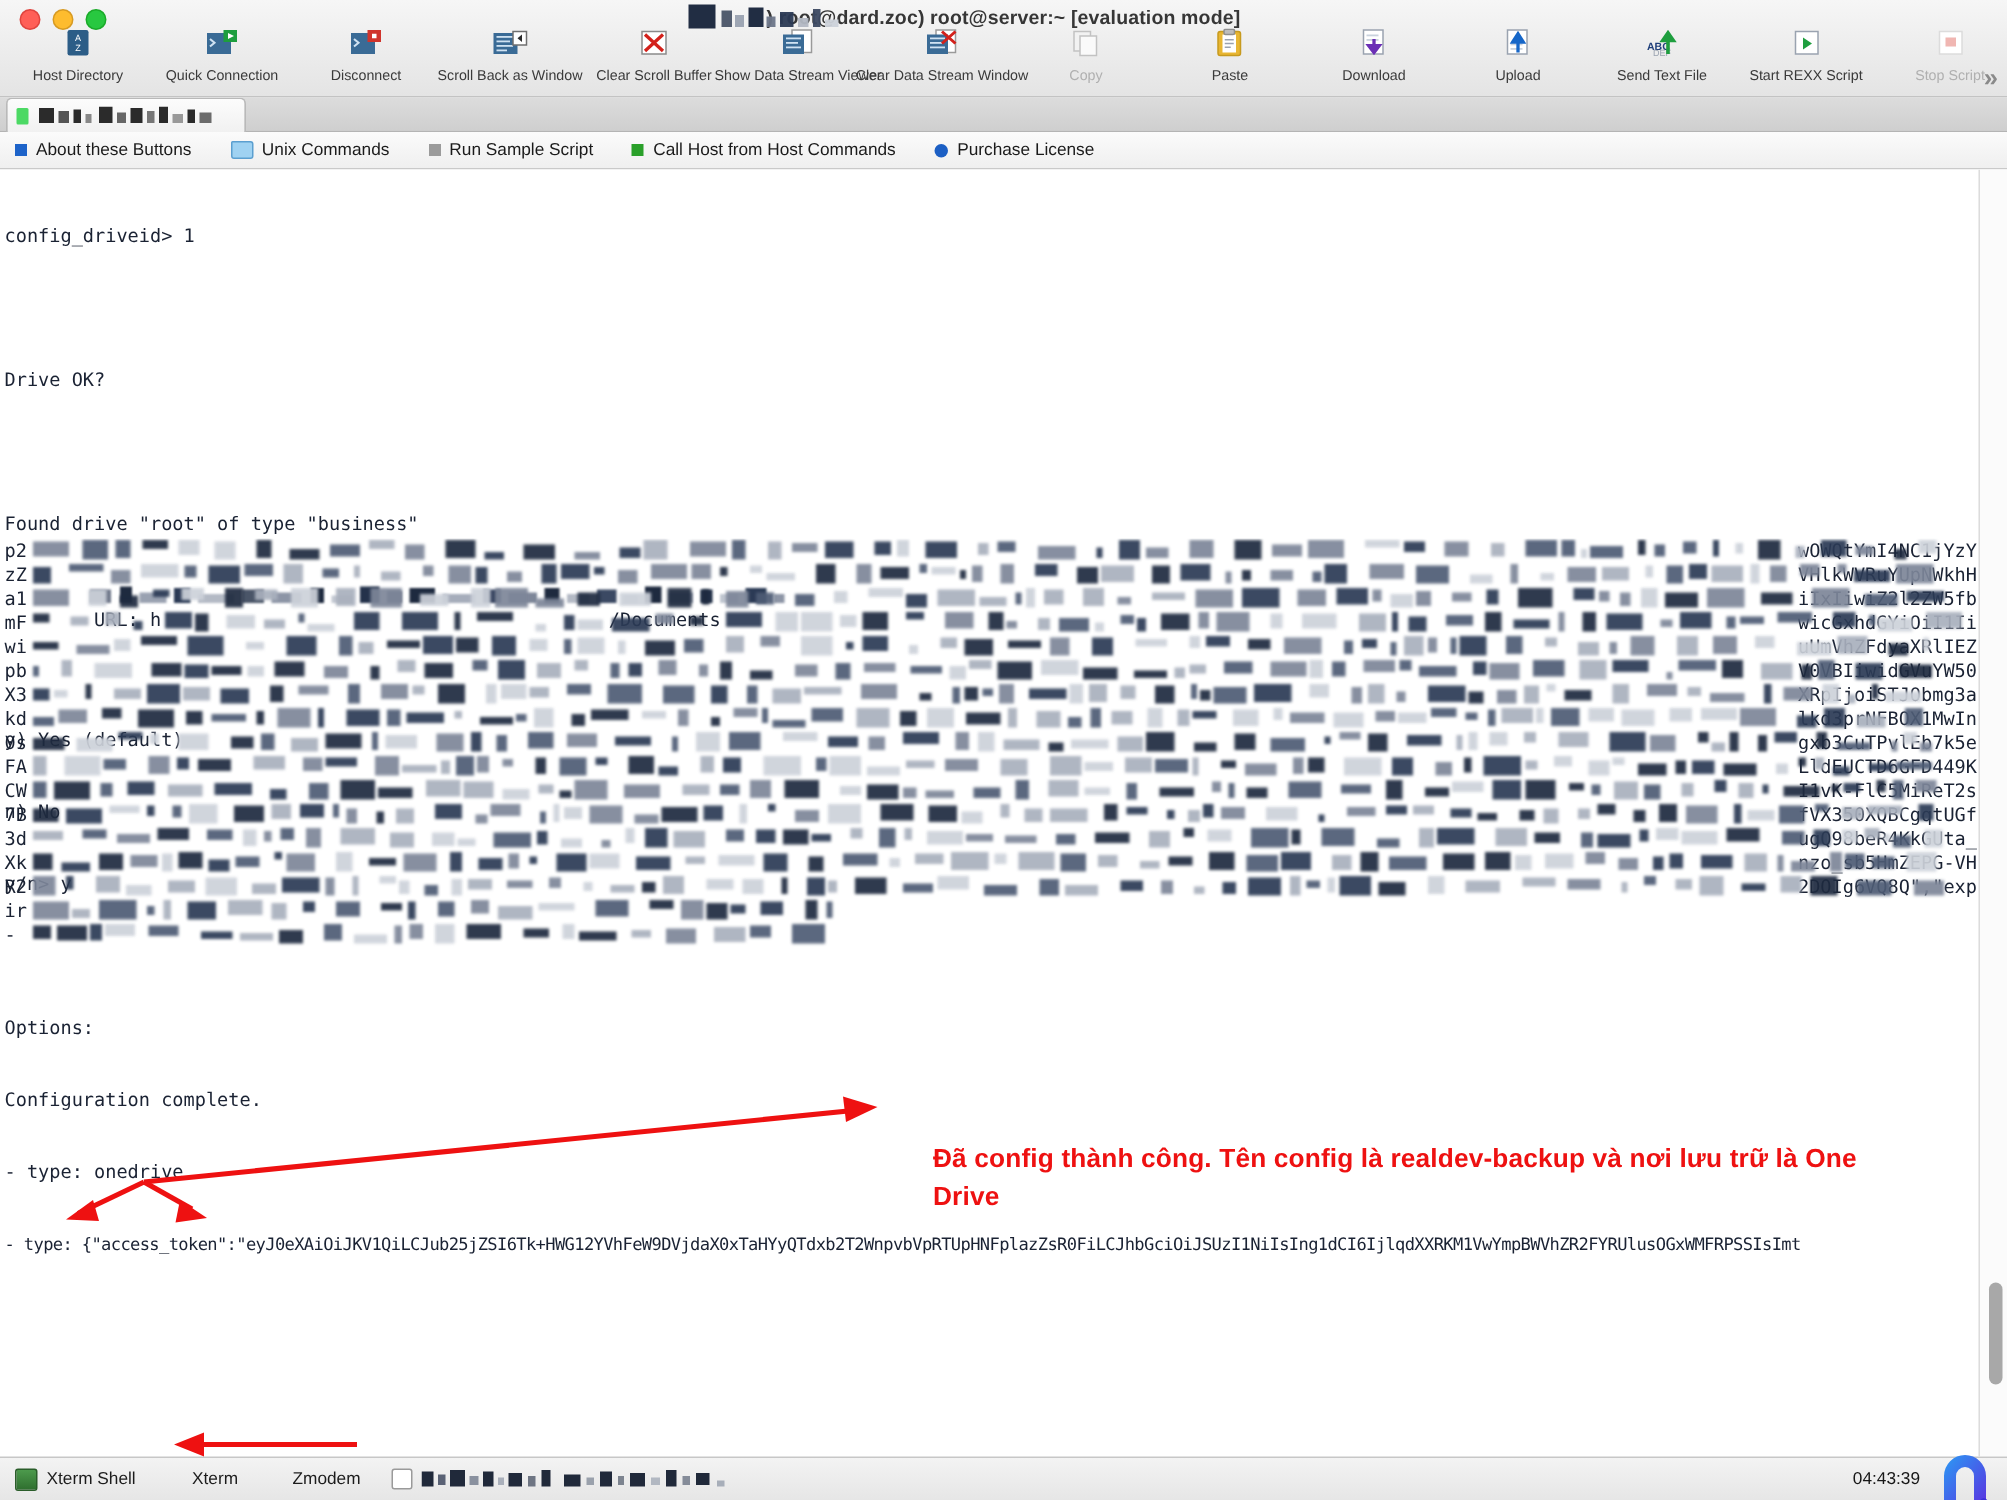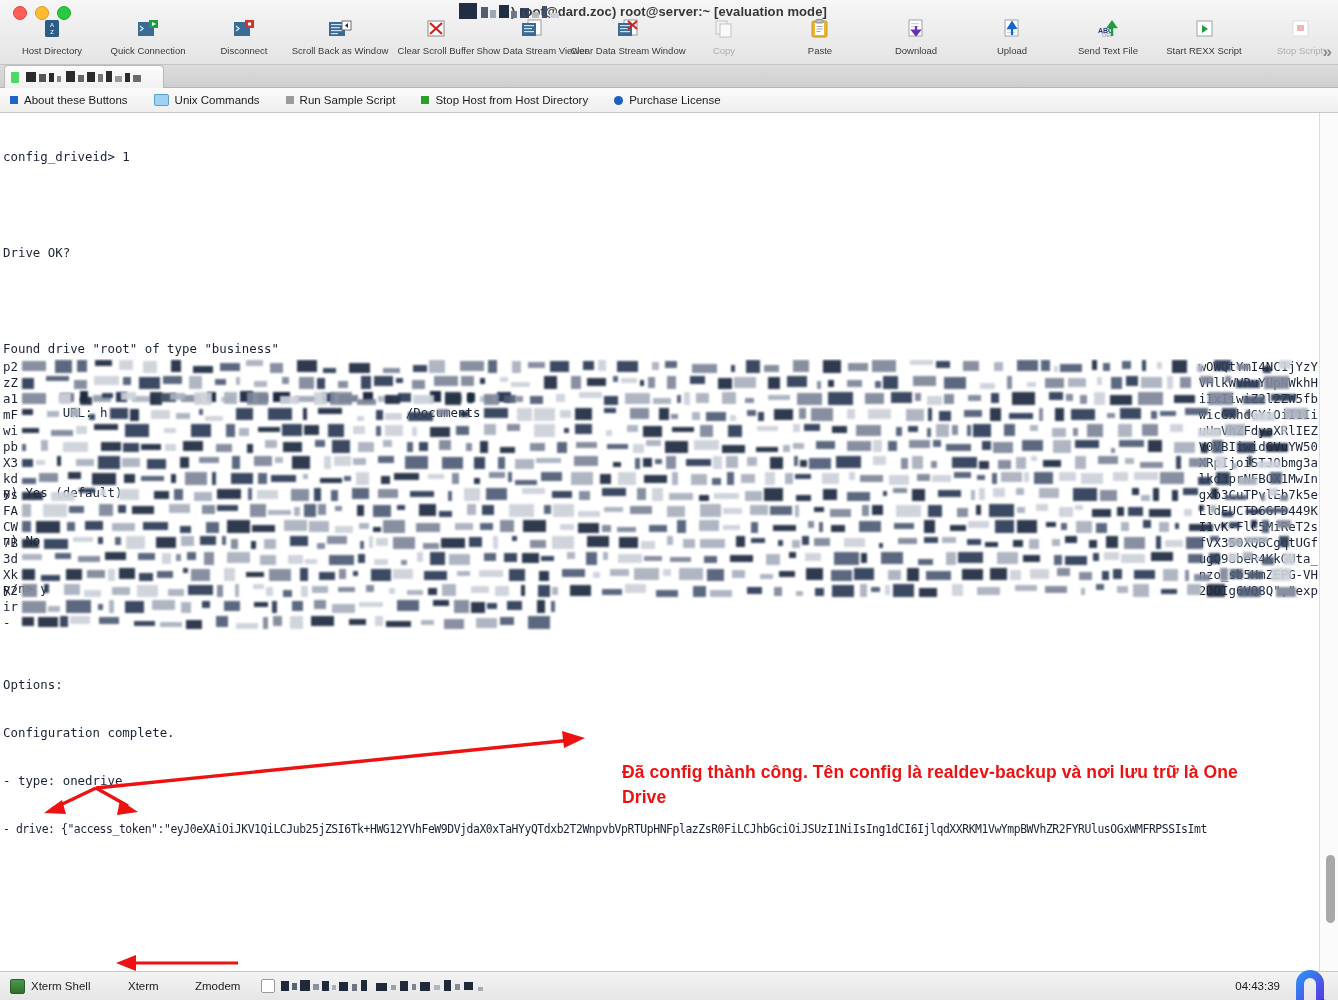"Stop Host from Host Directory" span.t { text: Stop Host from Host Directory -> Call Host from Host Commands }
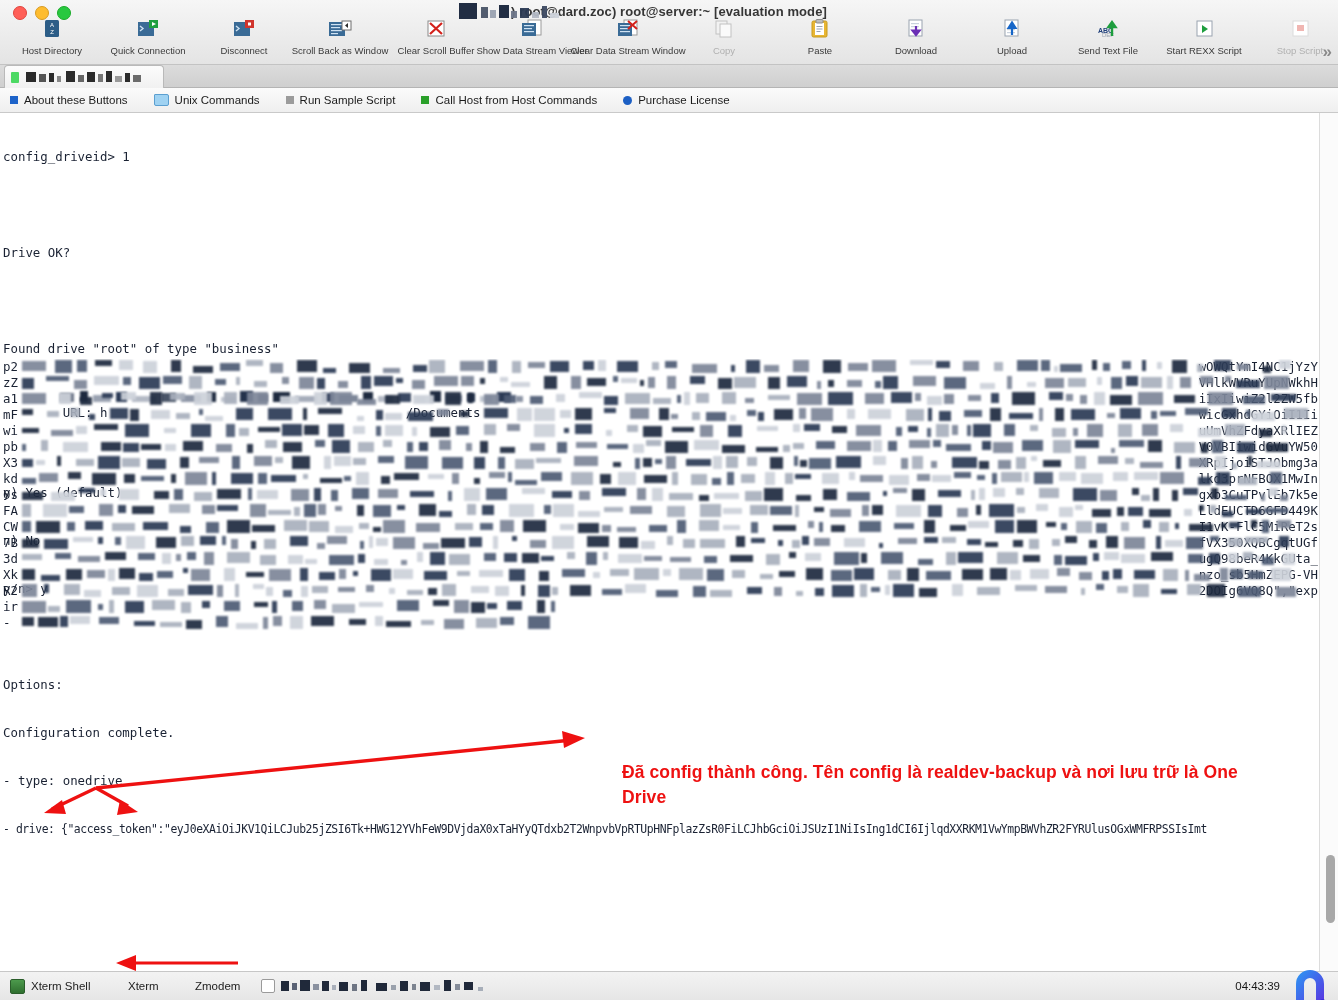"- drive:" div.ln { text: drive -> type }
